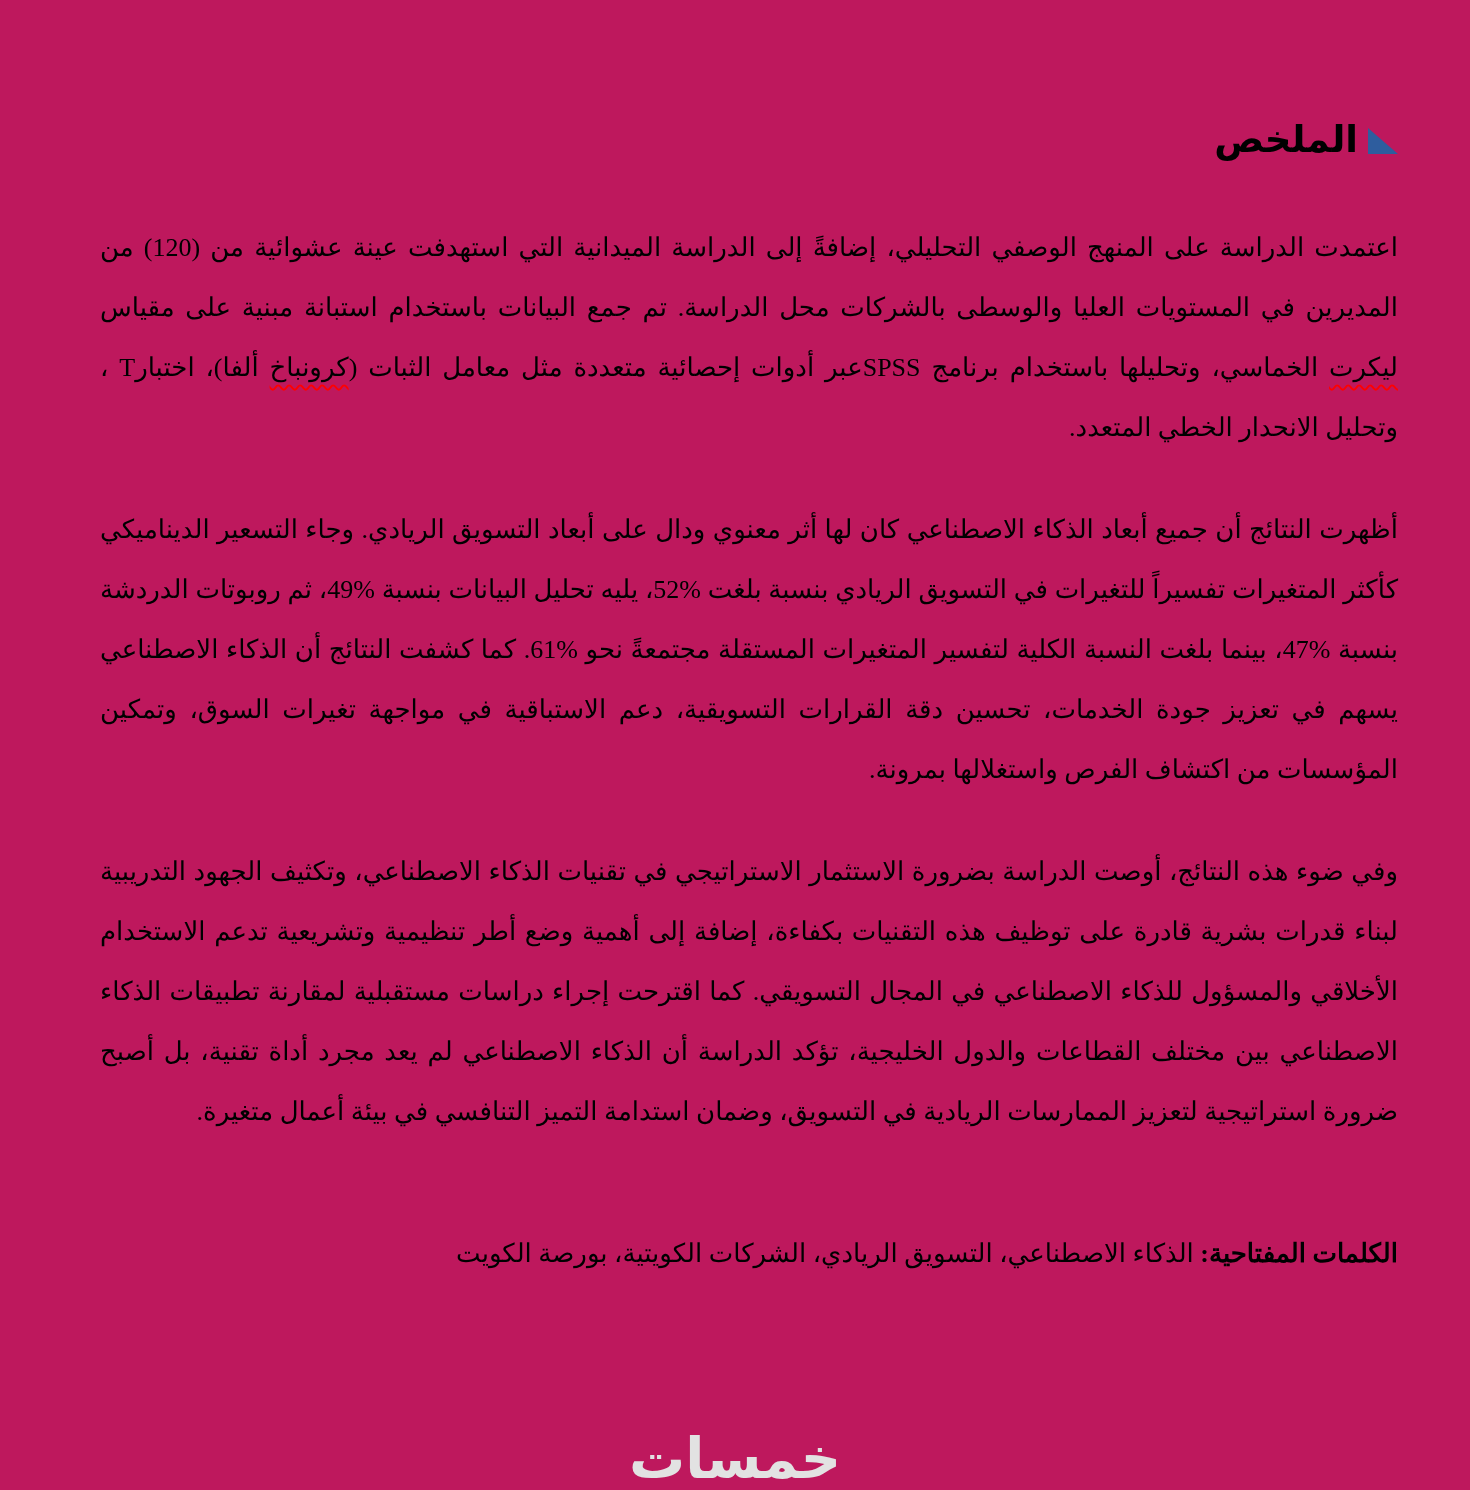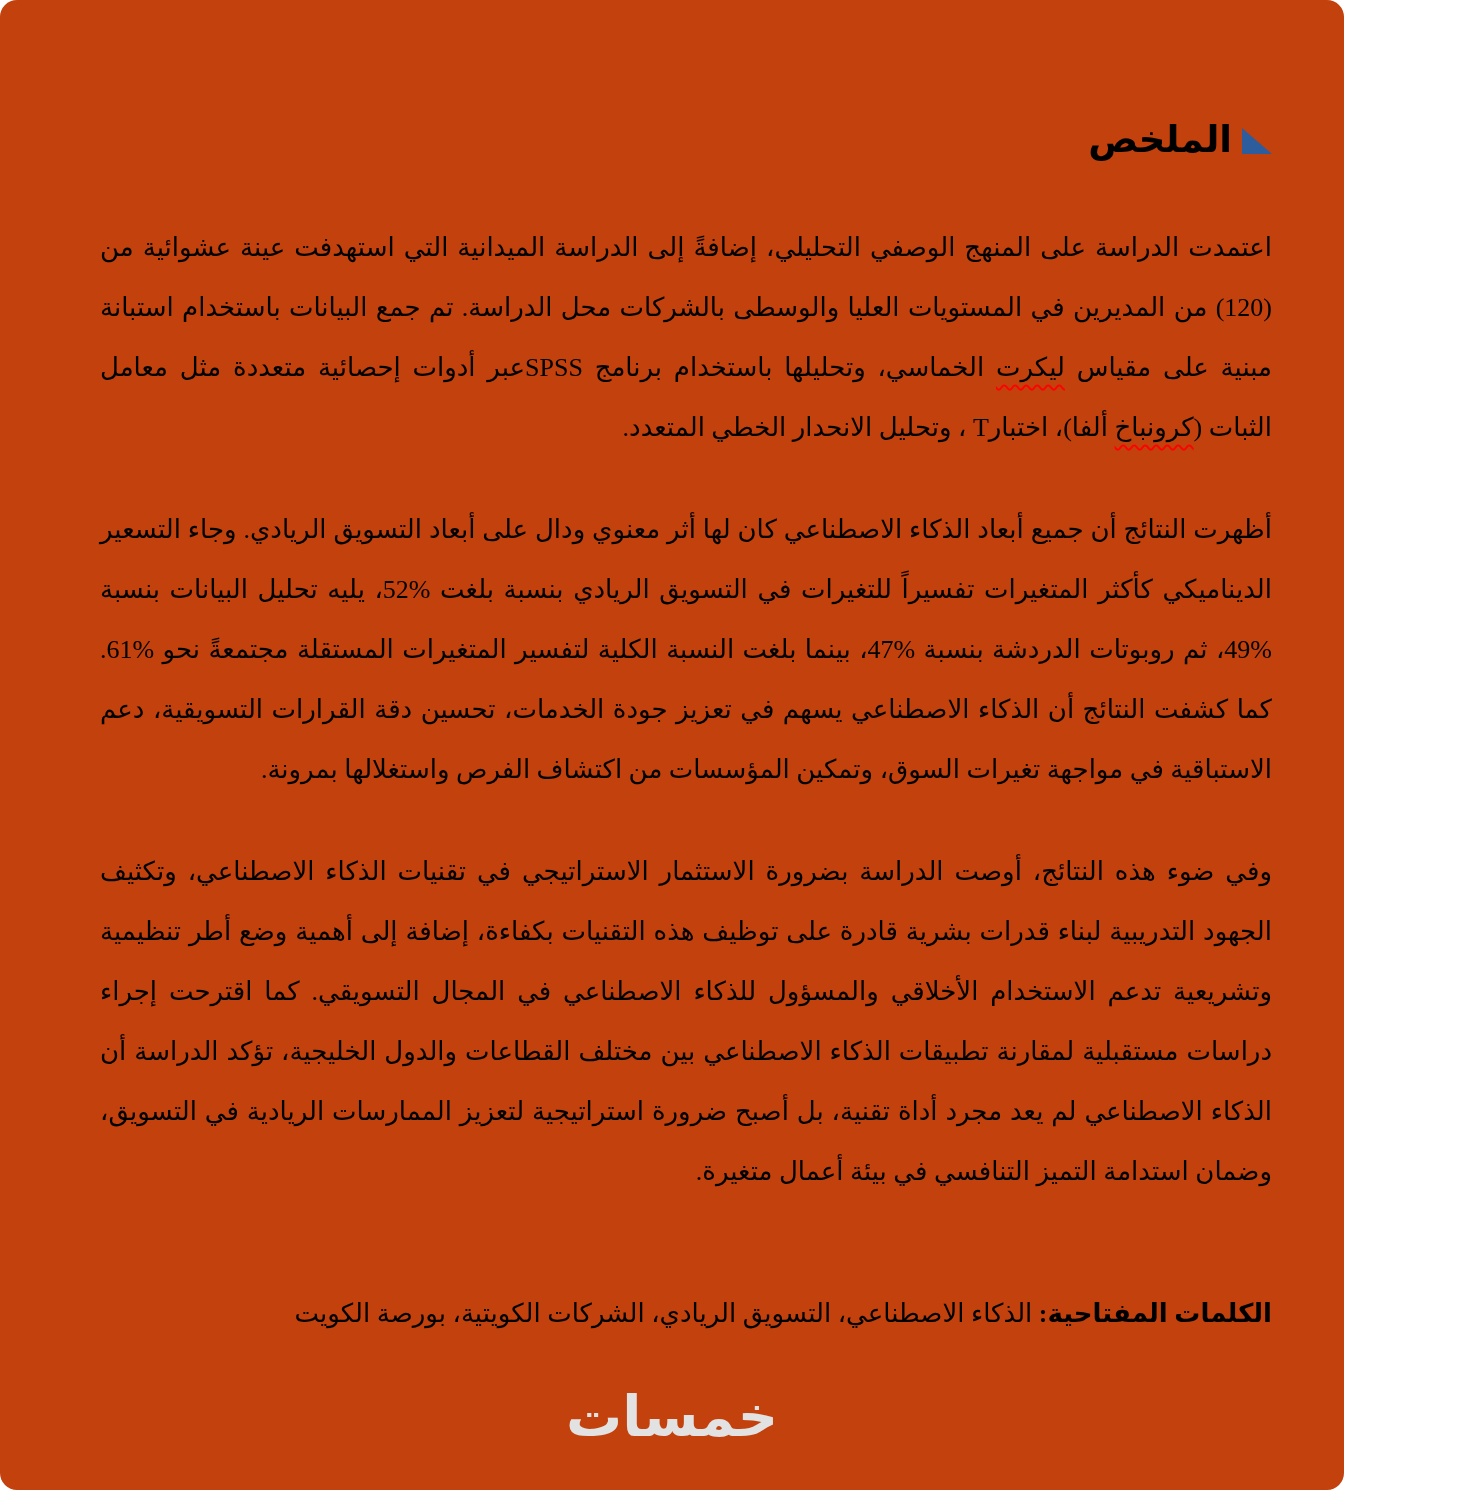"الملخص" .page { background: #c2410c -> #be185d; border-radius: 17px -> none; width: 1344px -> 1470px }
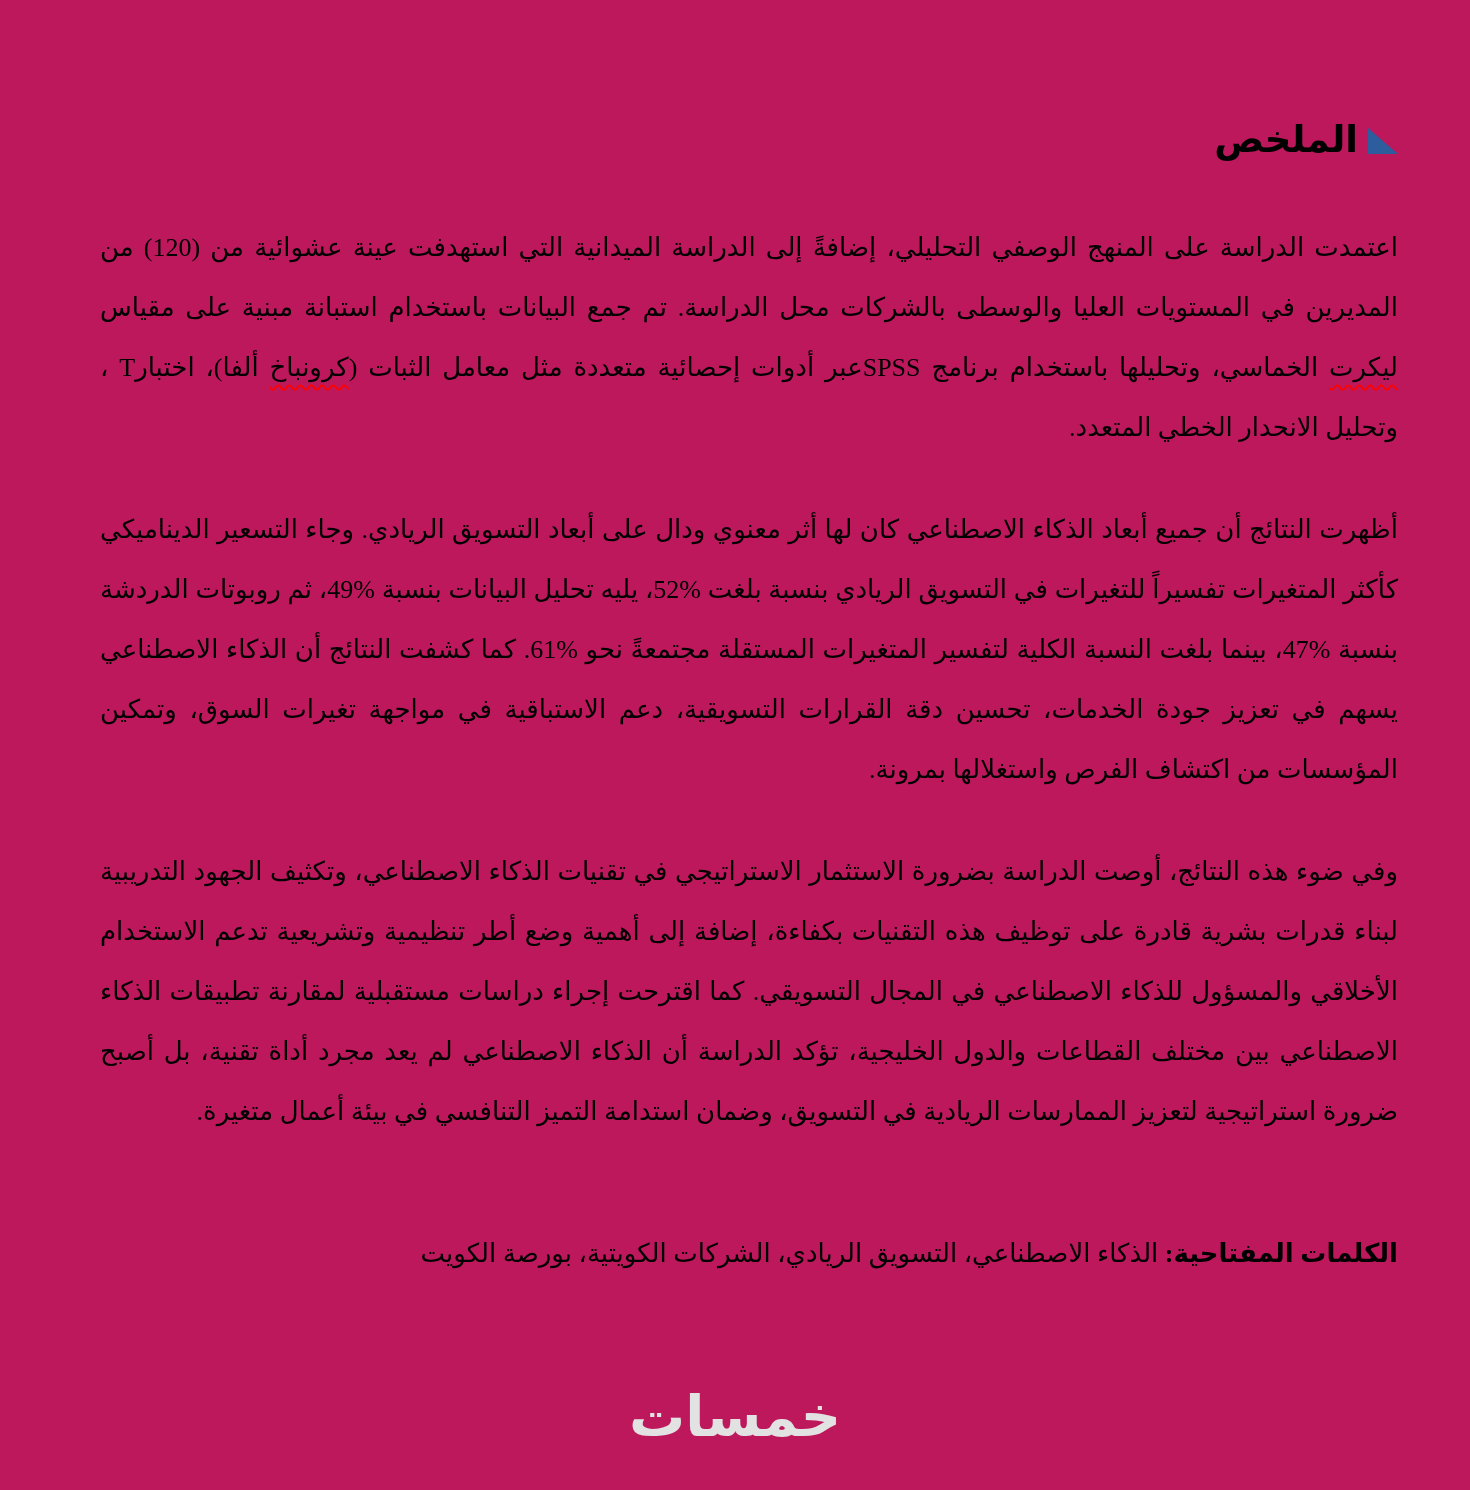"اعتمدت الدراسة على المنهج الوصفي" .body-text p { font-family: none -> Liberation Serif, serif }
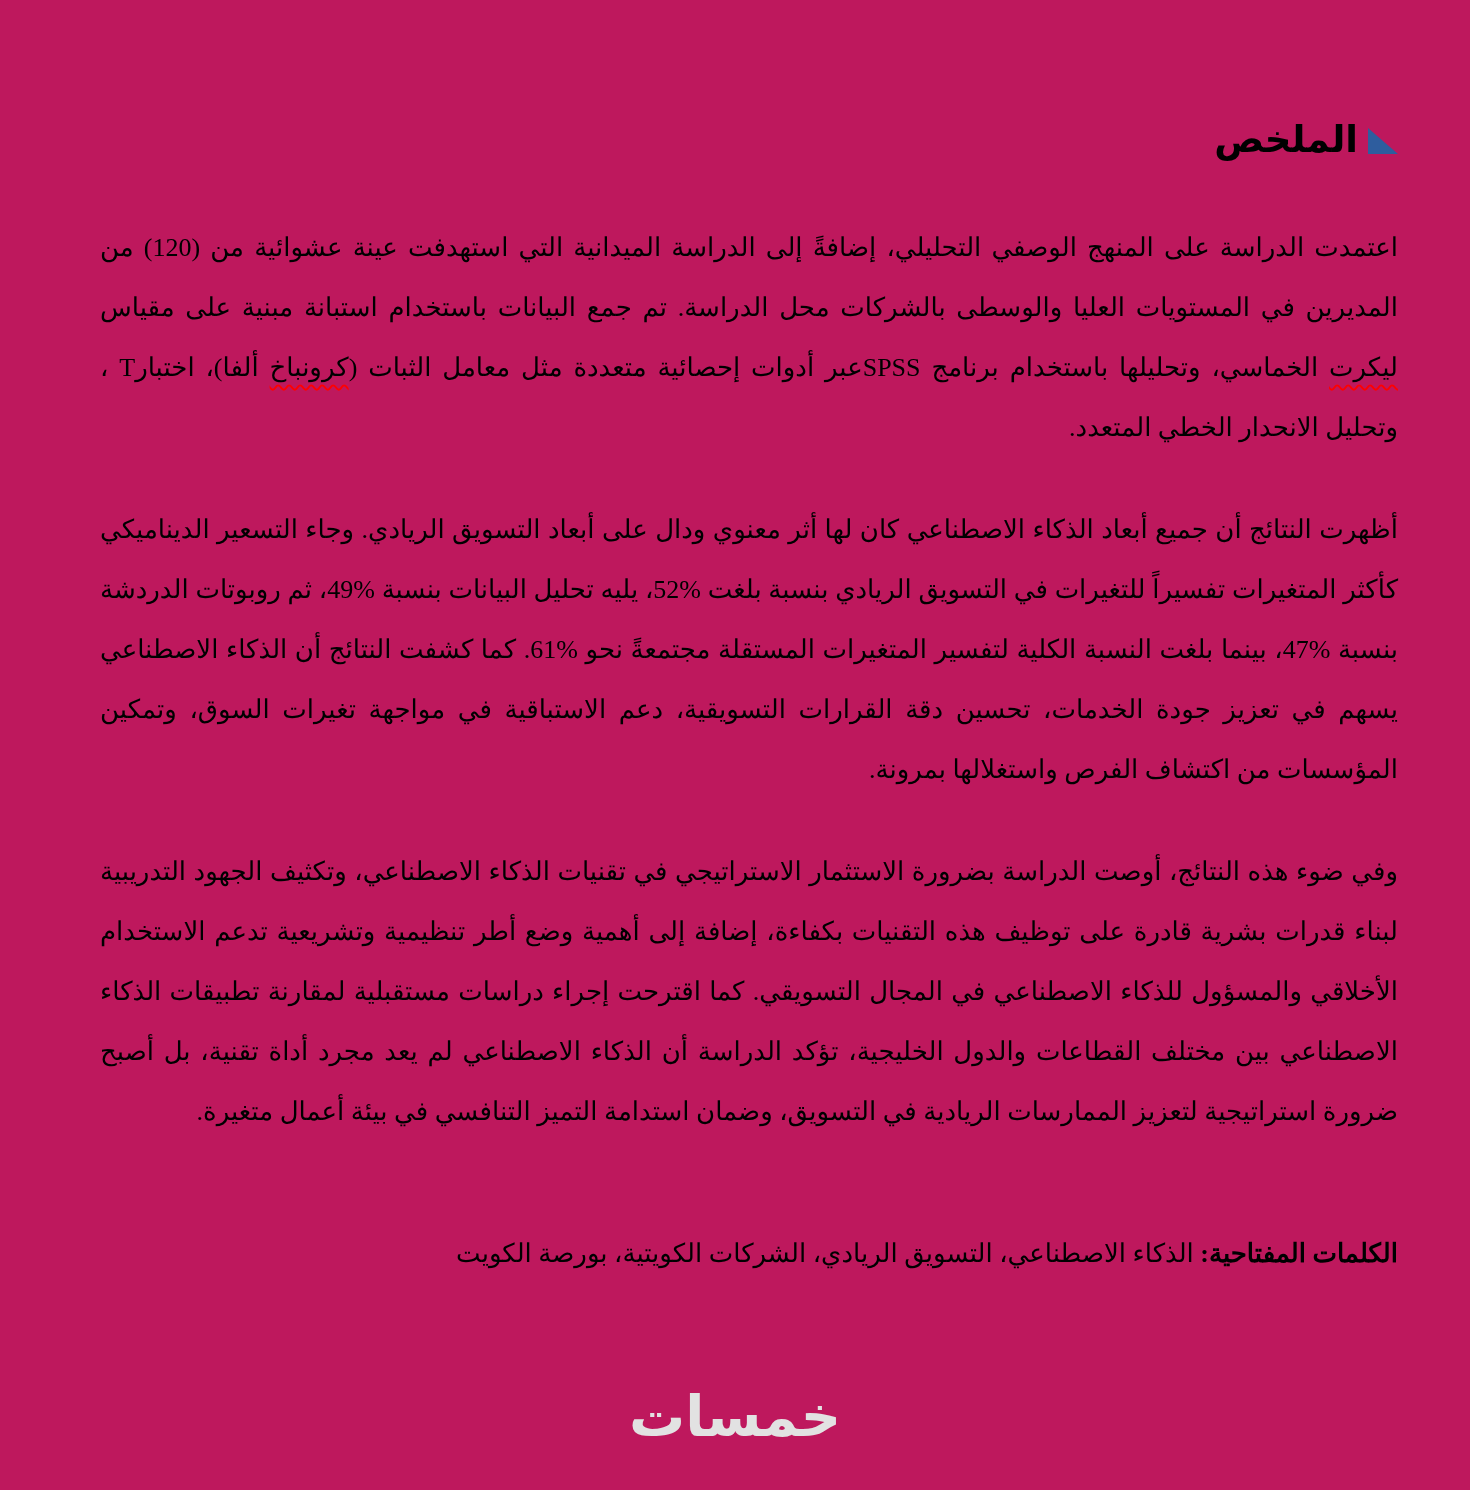"خمسات" .watermark { top: 1384px -> 1426px }
